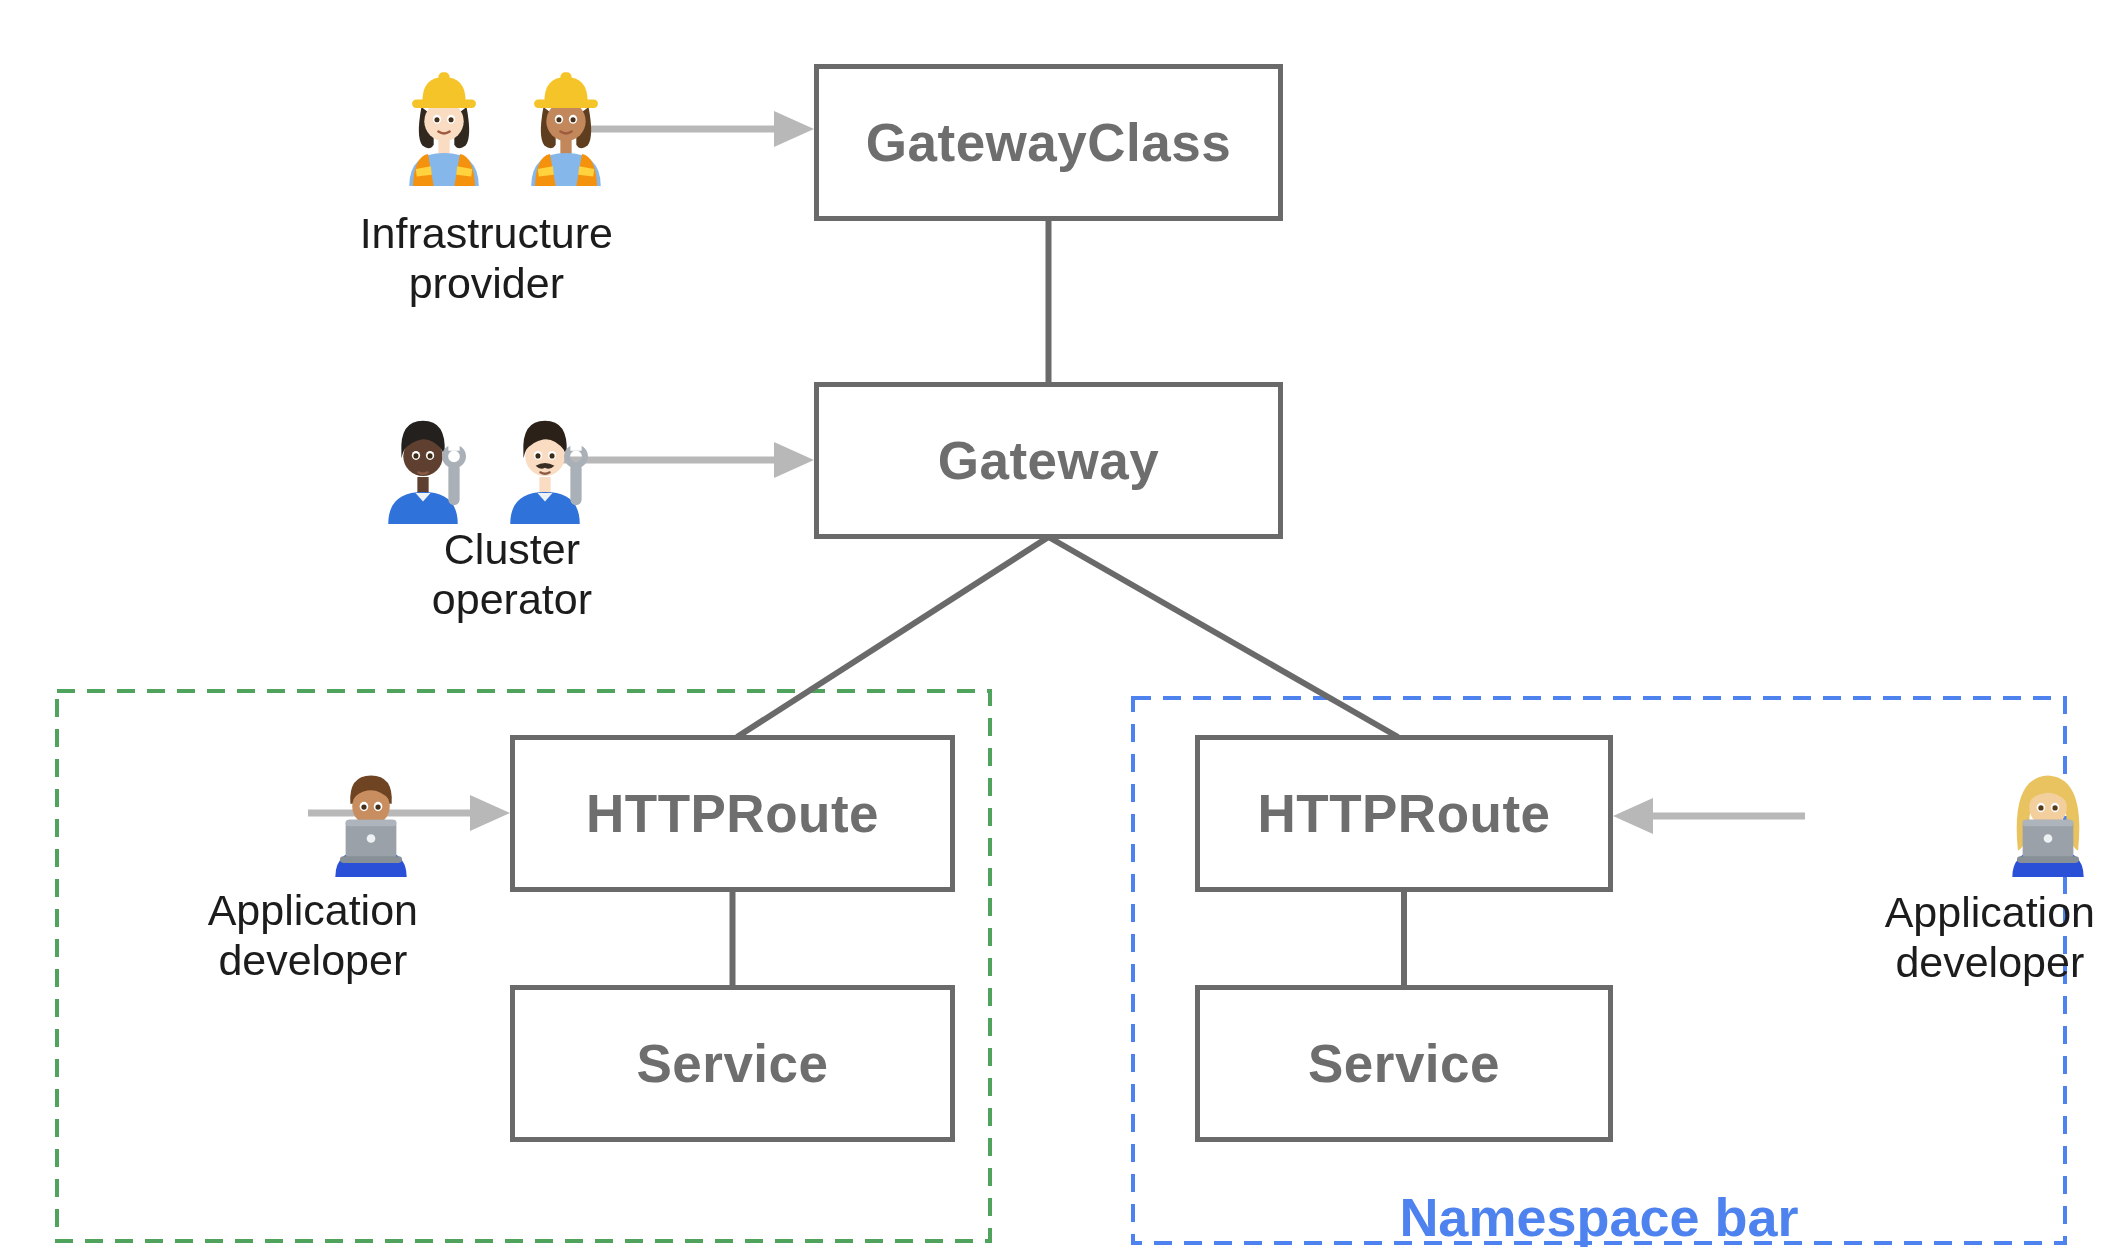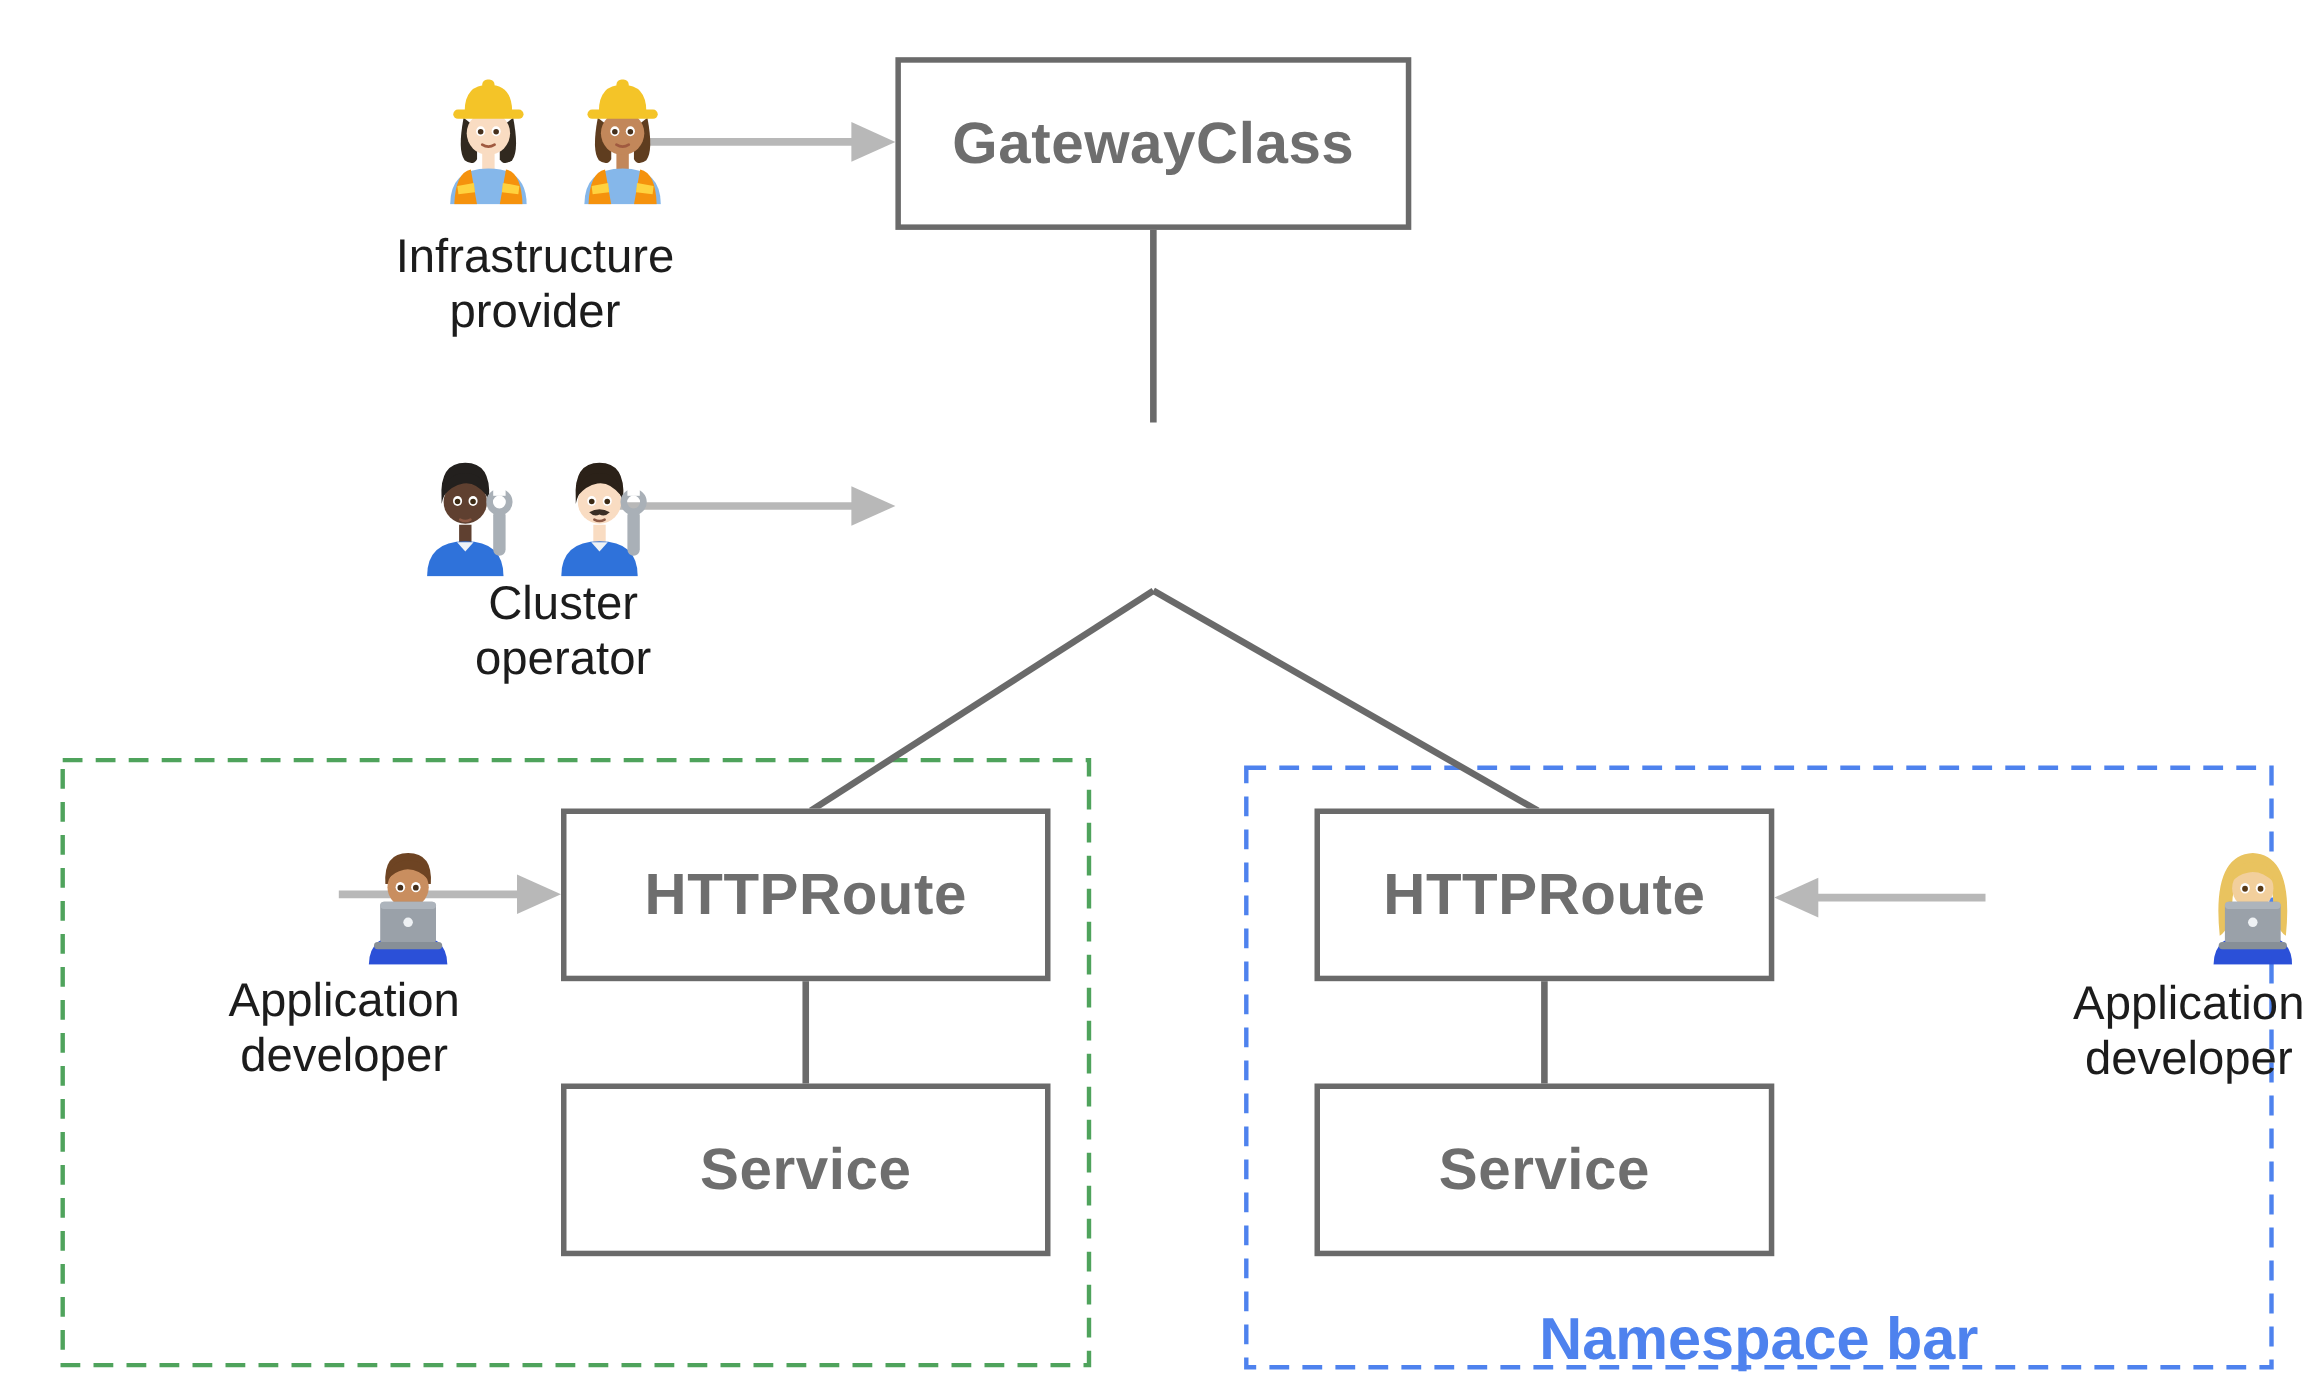"GatewayClass" #n-gwc { top: 52px -> 64px }
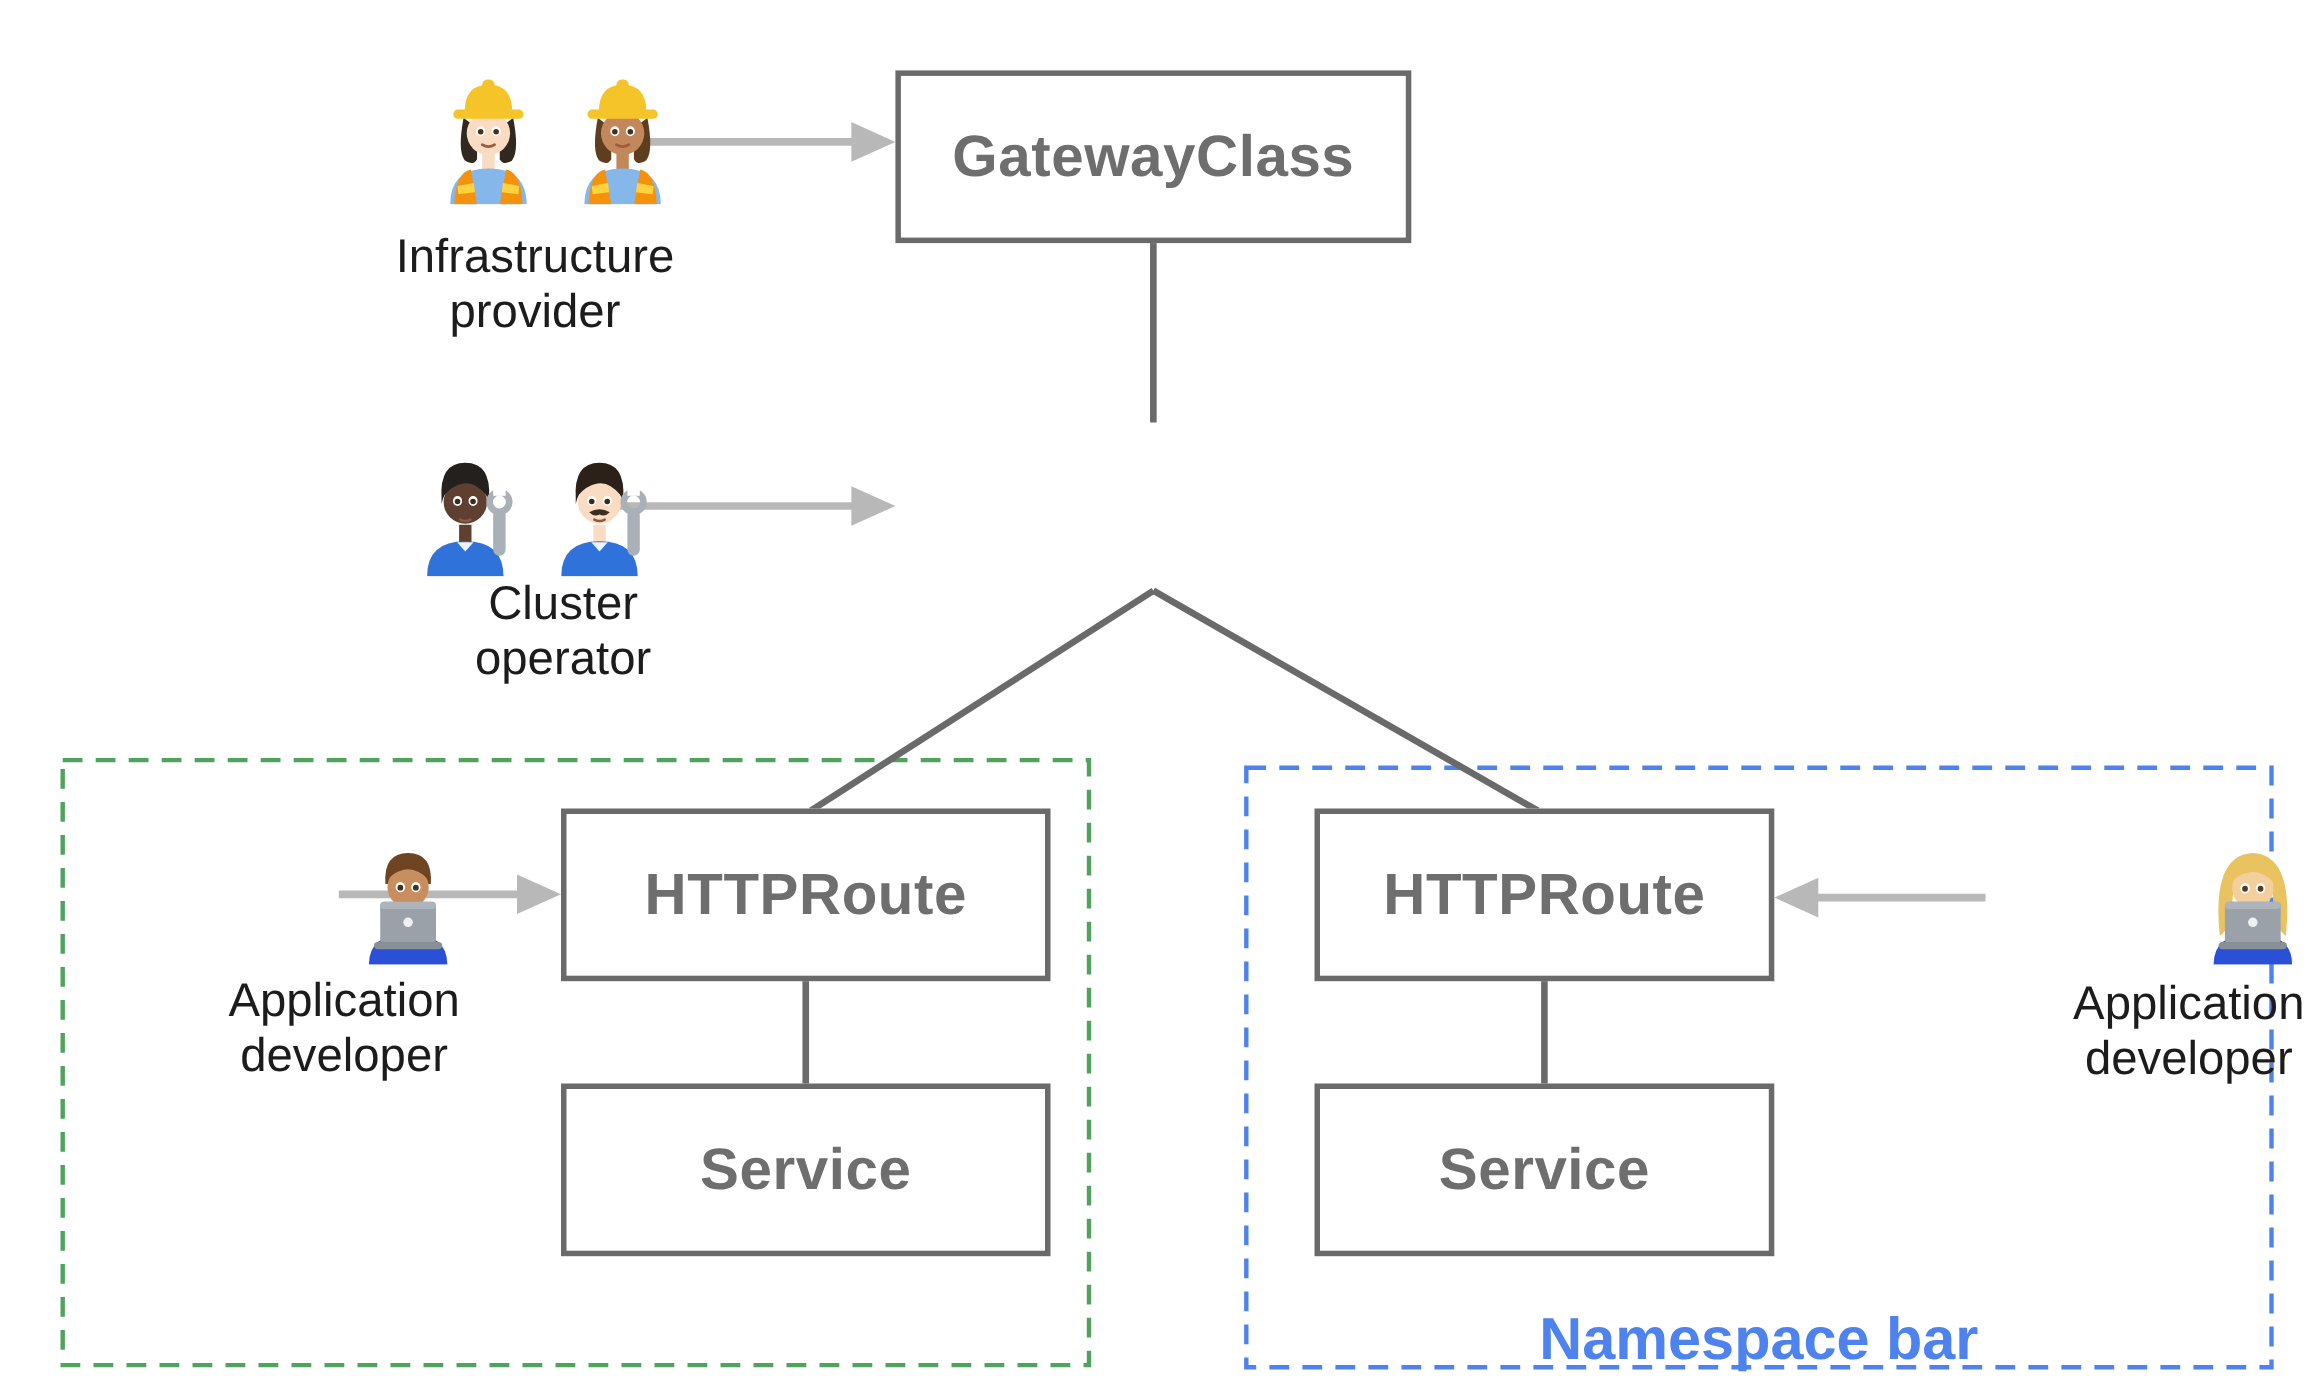"Gateway" div.node { html: none -> <div> <span>Gateway</span> </div> }
